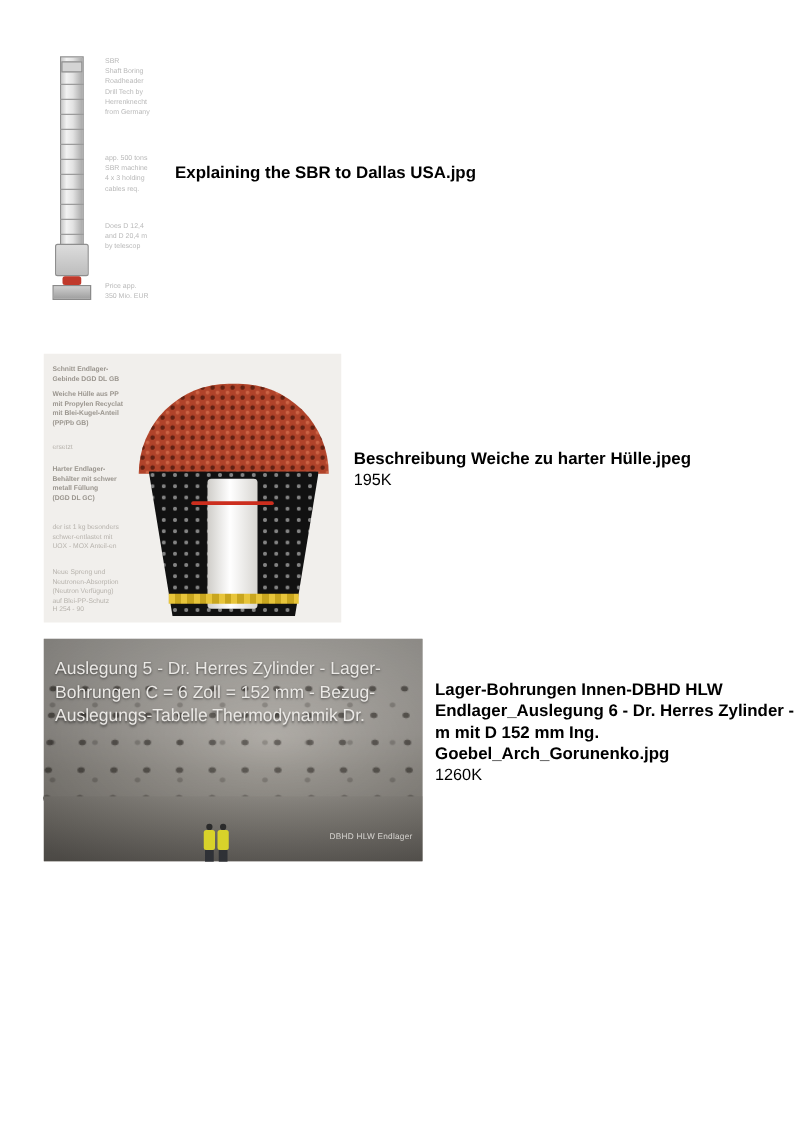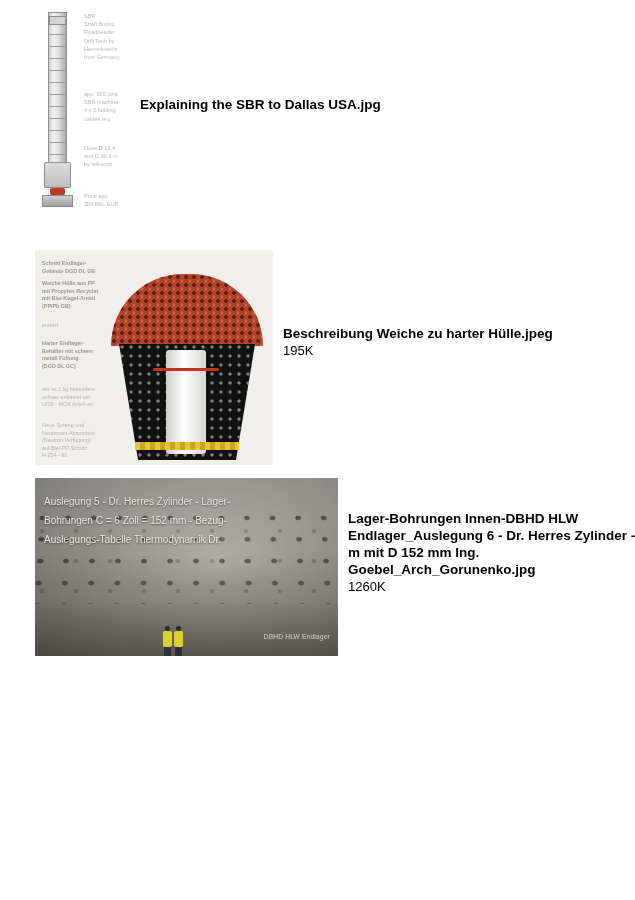"Explaining the SBR to Dallas" .attachment-row { margin-top: none -> 33px }
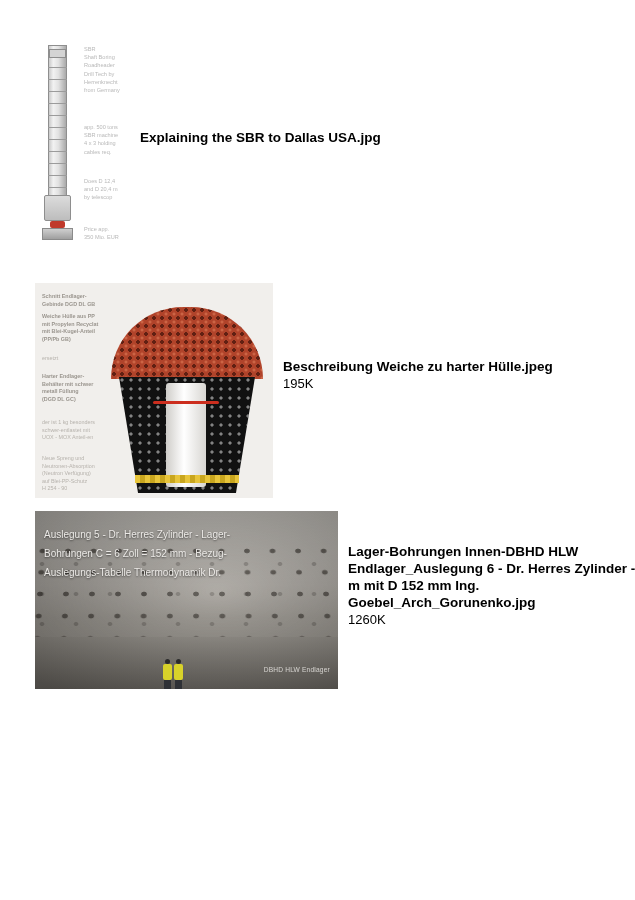"Auslegung 5 - Dr. Herres" .cav-title { font-size: 10px -> 14px }
